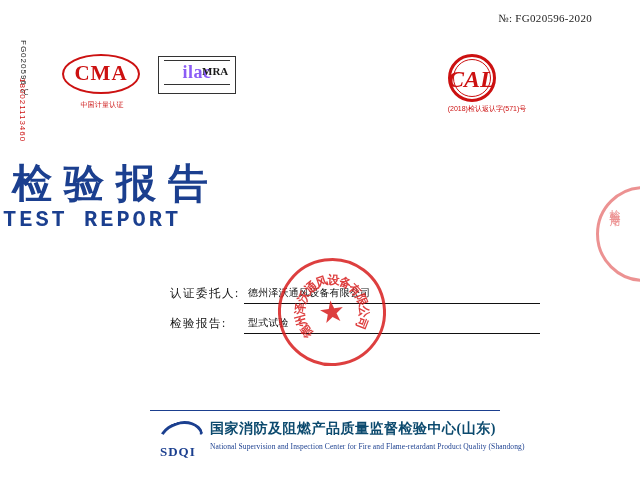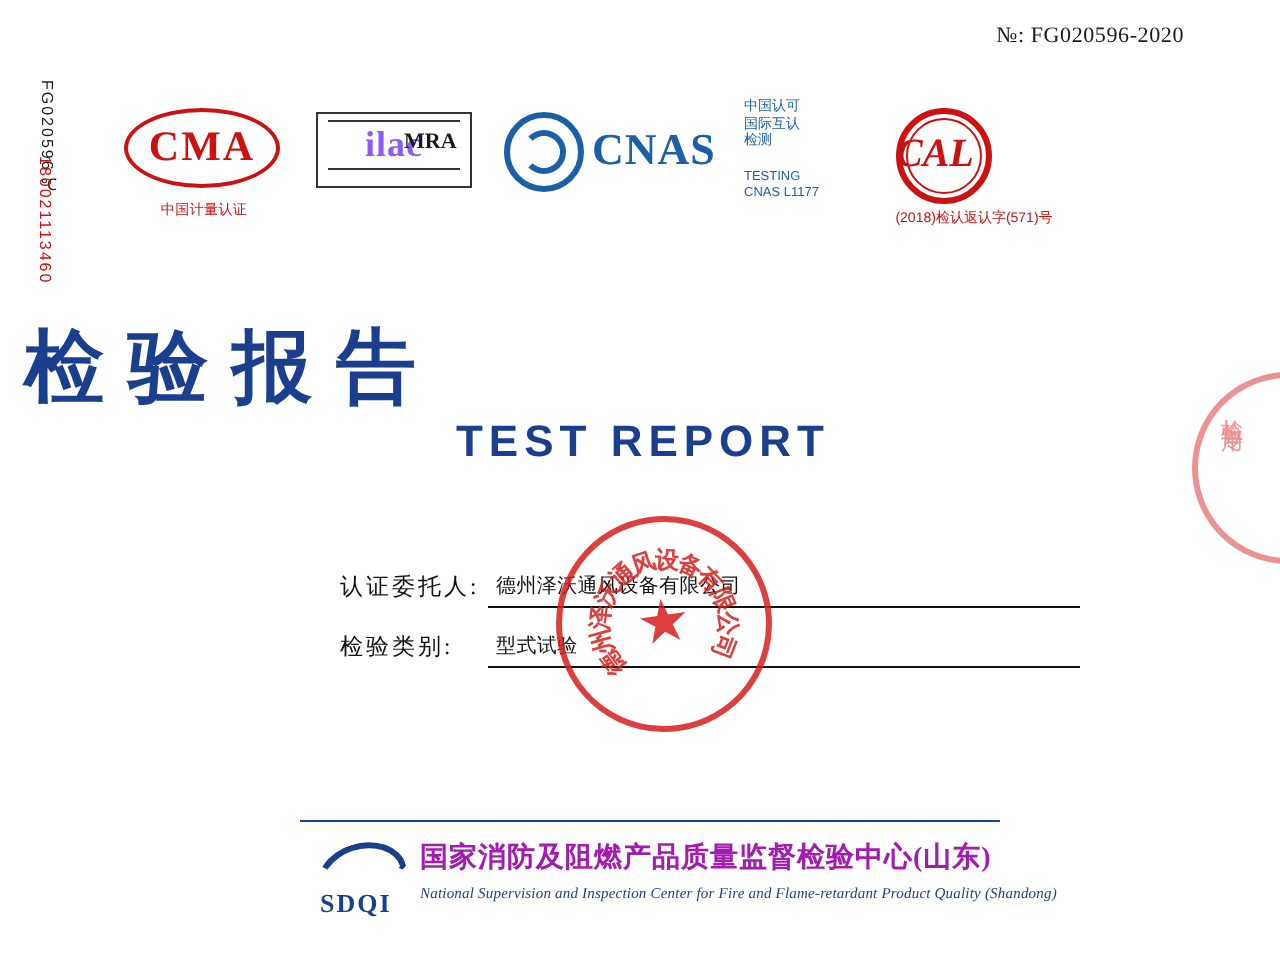"CNAS" div.cnas { html: <div> <div> <div></div> <div></div> </div> <div>CNAS</div> <div>中国认可 国际互认 检测</div> <div>TESTING CNAS L1177</div> </div> -> none }
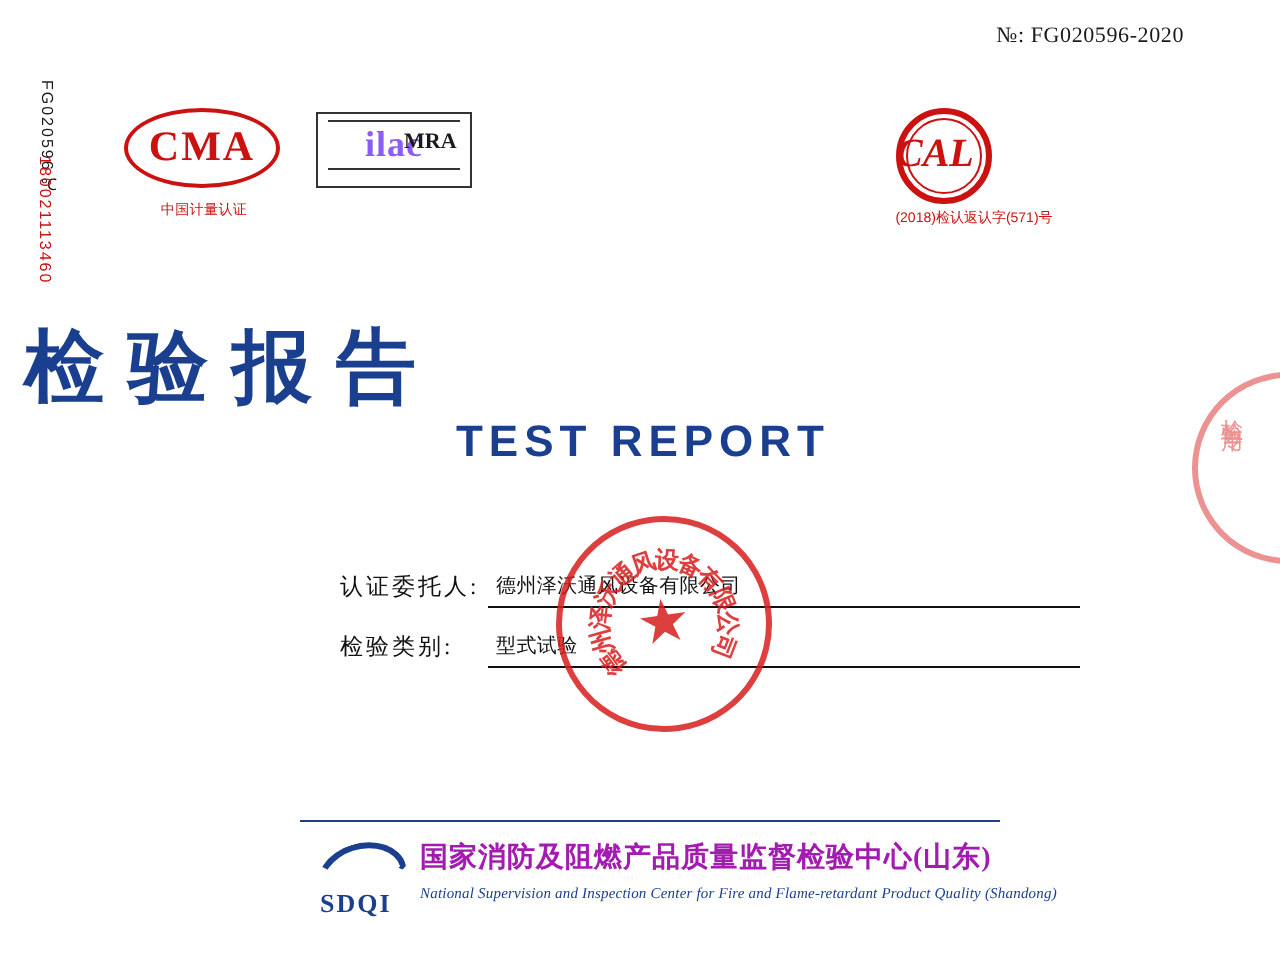"CAL" .cal .txt { font-size: 20px -> 24px }
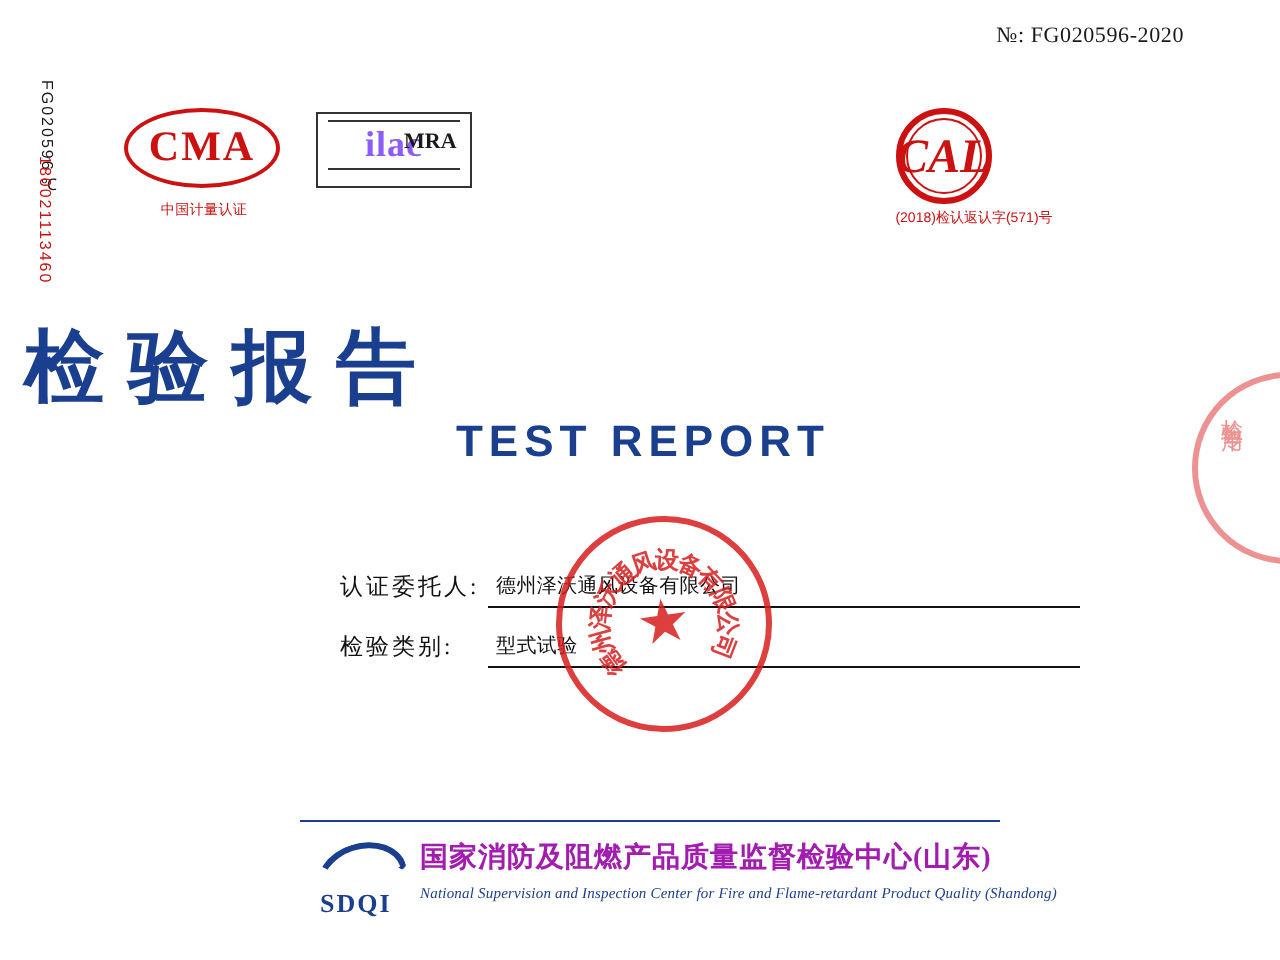"TEST REPORT" .title-en { font-family: Liberation Sans, sans-serif -> Liberation Mono, monospace; text-align: center -> left }
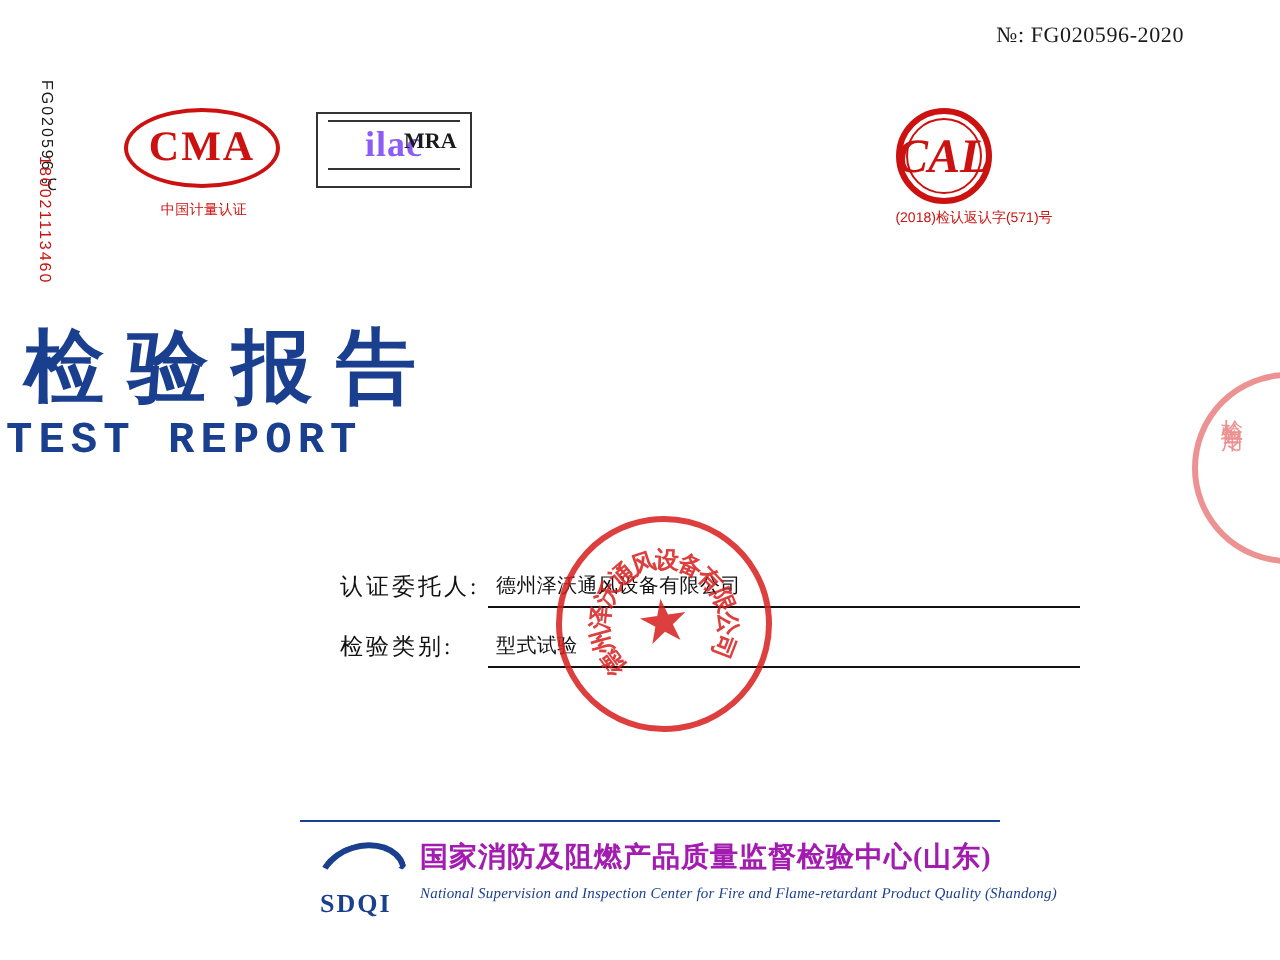"检验类别:" span.field-label { text: 类别 -> 报告 }
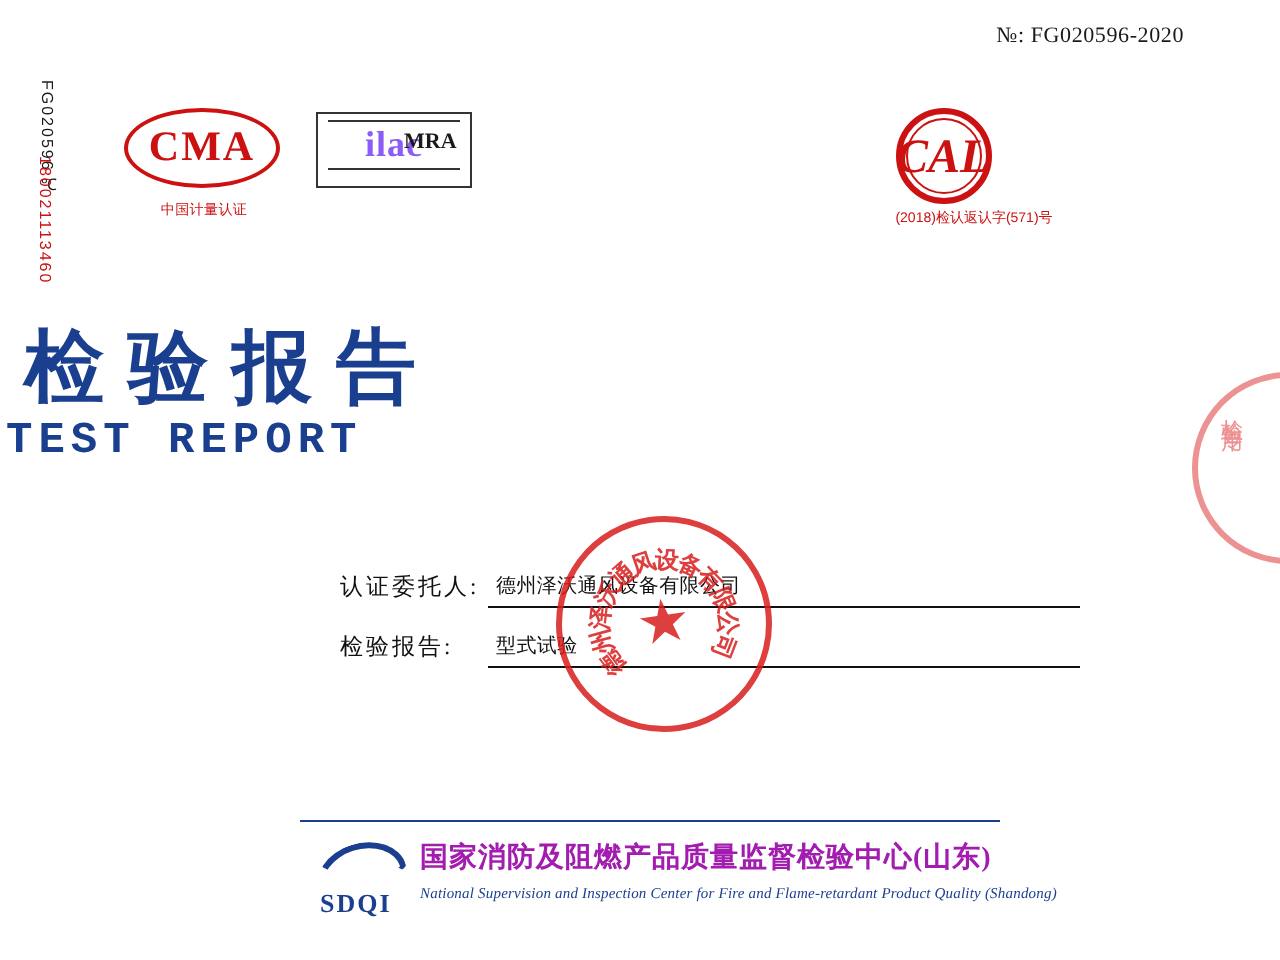"国家消防及阻燃产品质量监督检验中心(山东)" .footer .cn { color: #a21caf -> #0c4a6e }
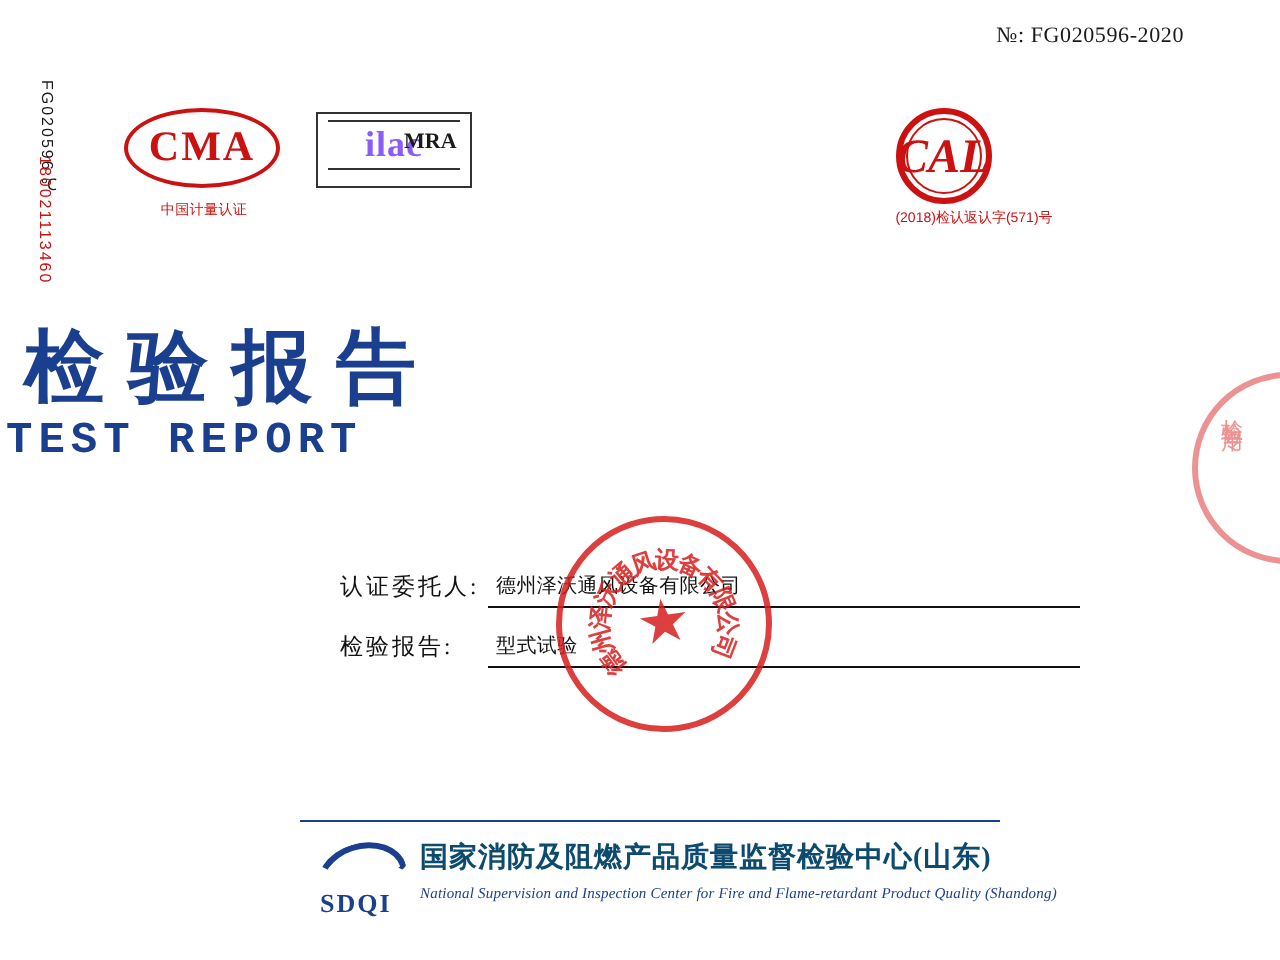"National Supervision and Inspection" .footer .en { font-style: italic -> none }
